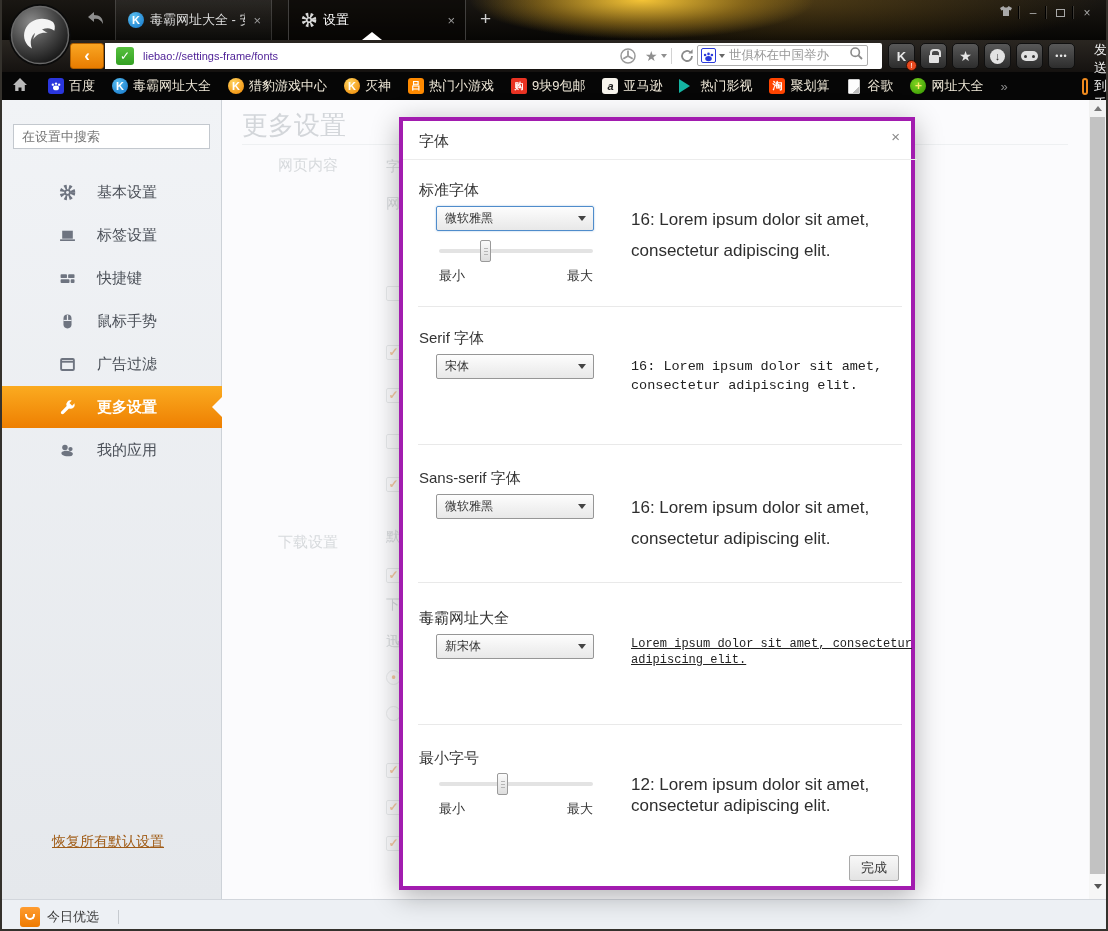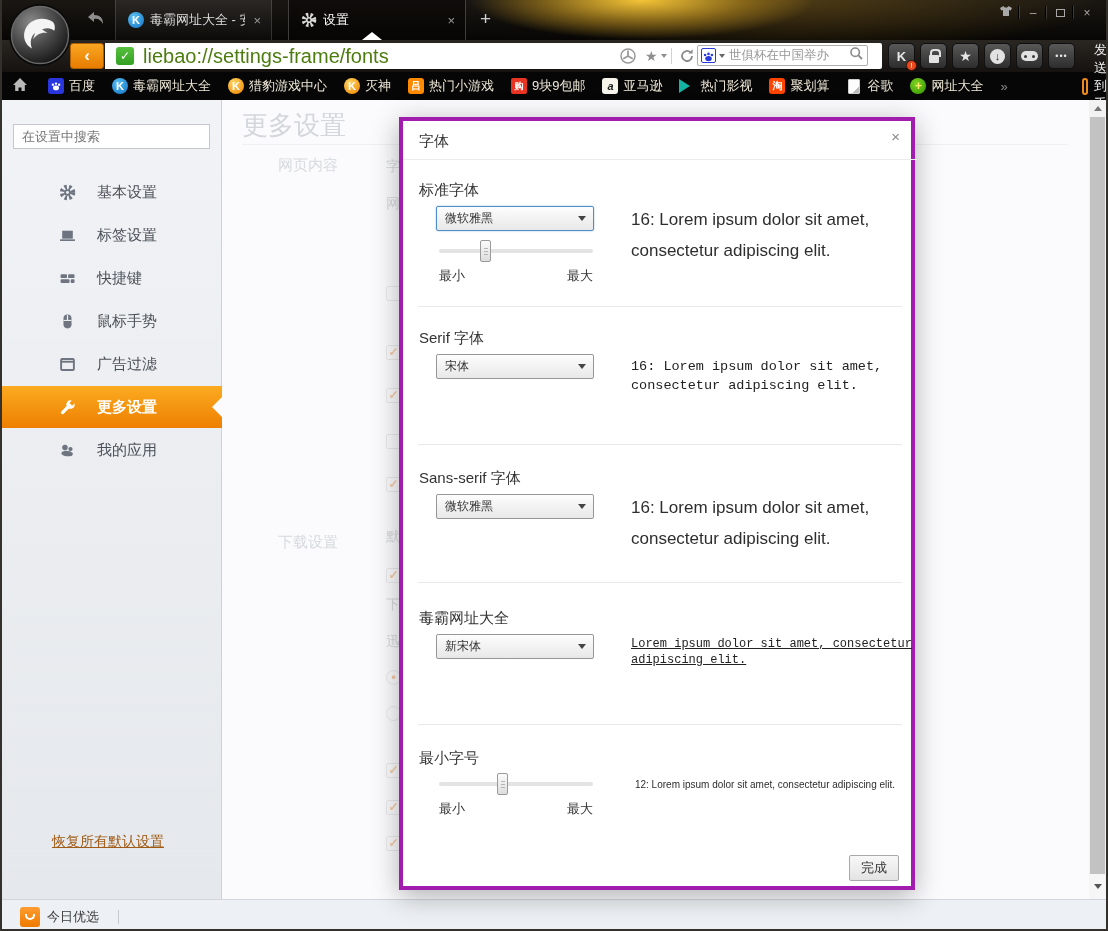"liebao://settings-frame/fonts" .url-text { color: #4d7c0f -> #4c1d95; font-size: 20px -> 11px }
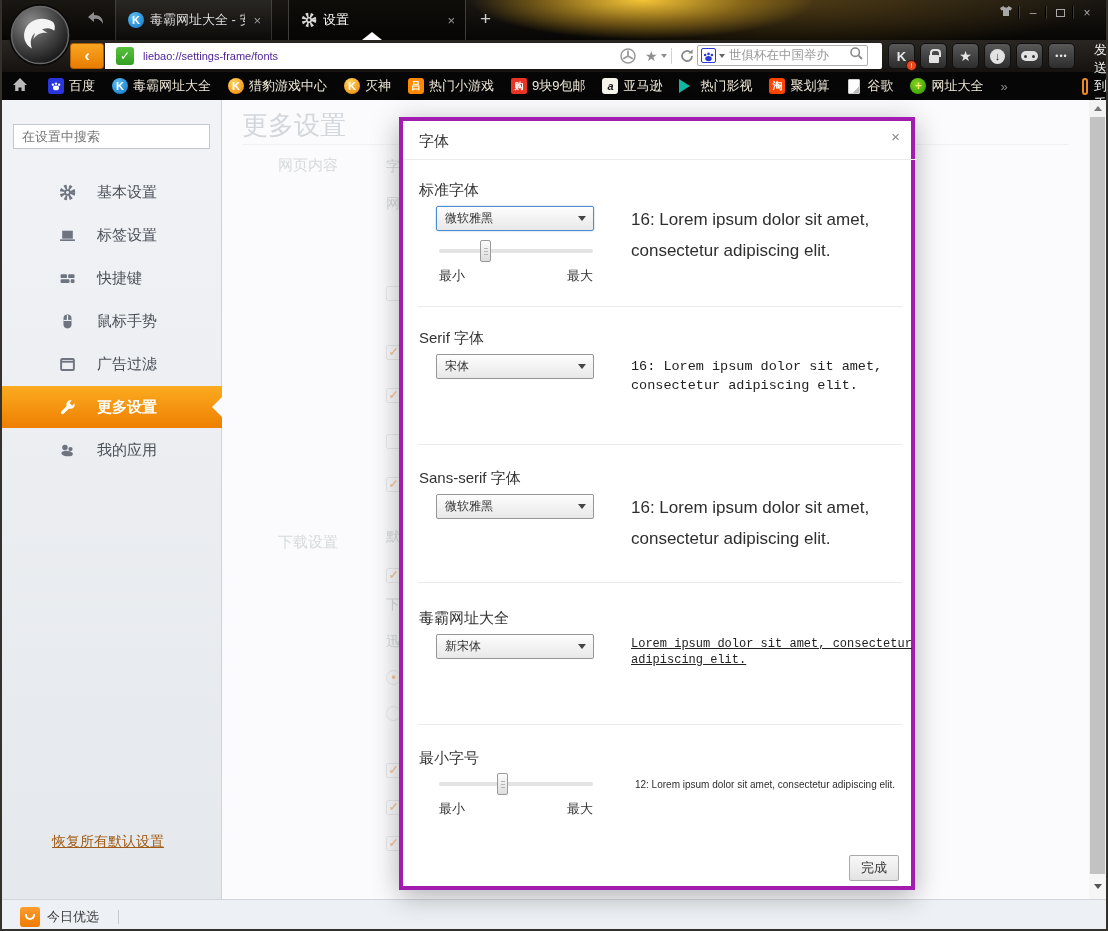"12: Lorem ipsum dolor sit" .pv-small { font-size: 10px -> 17px; text-align: center -> none }
